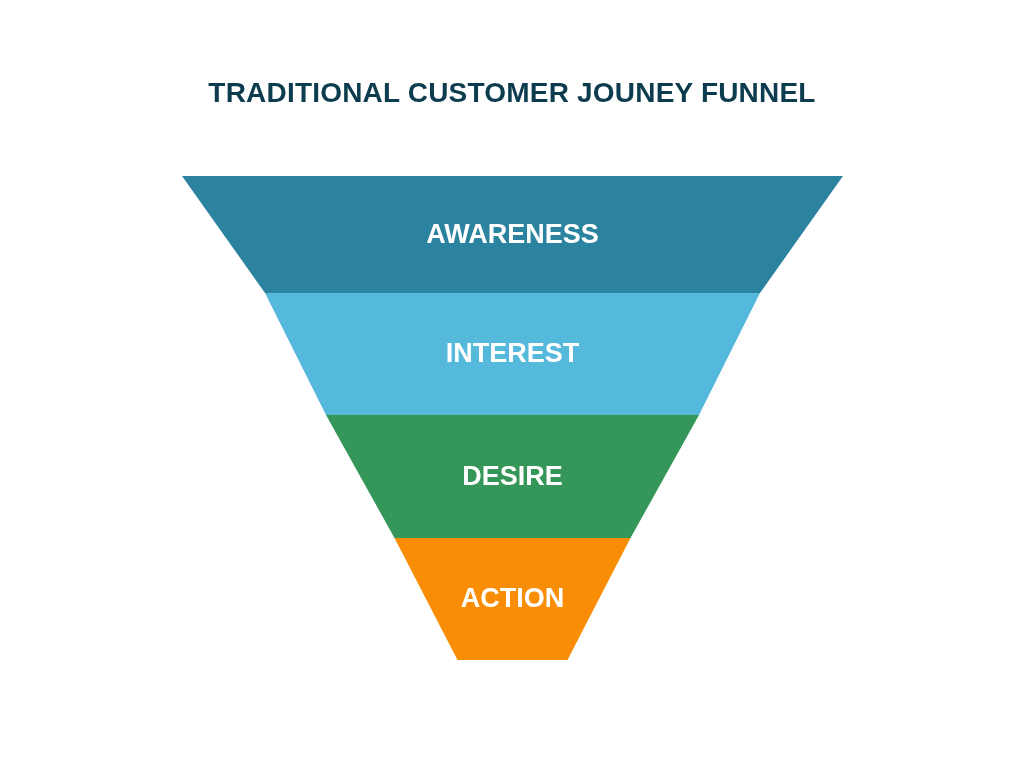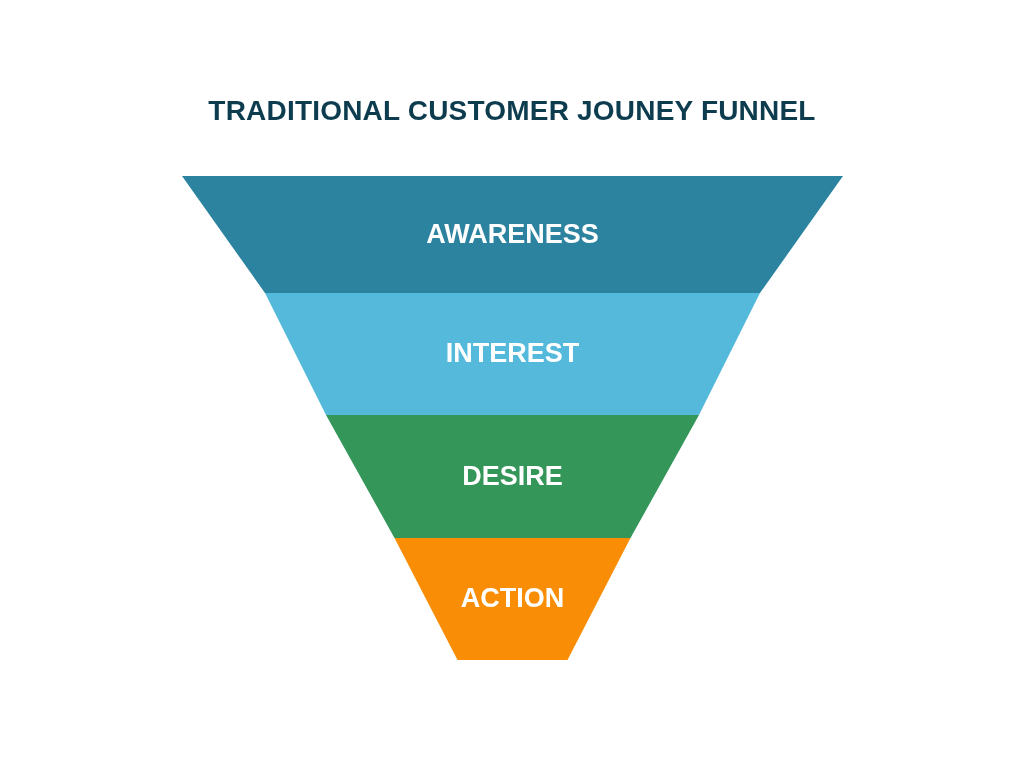"TRADITIONAL CUSTOMER JOUNEY FUNNEL" #chart-title { top: 95px -> 77px }
